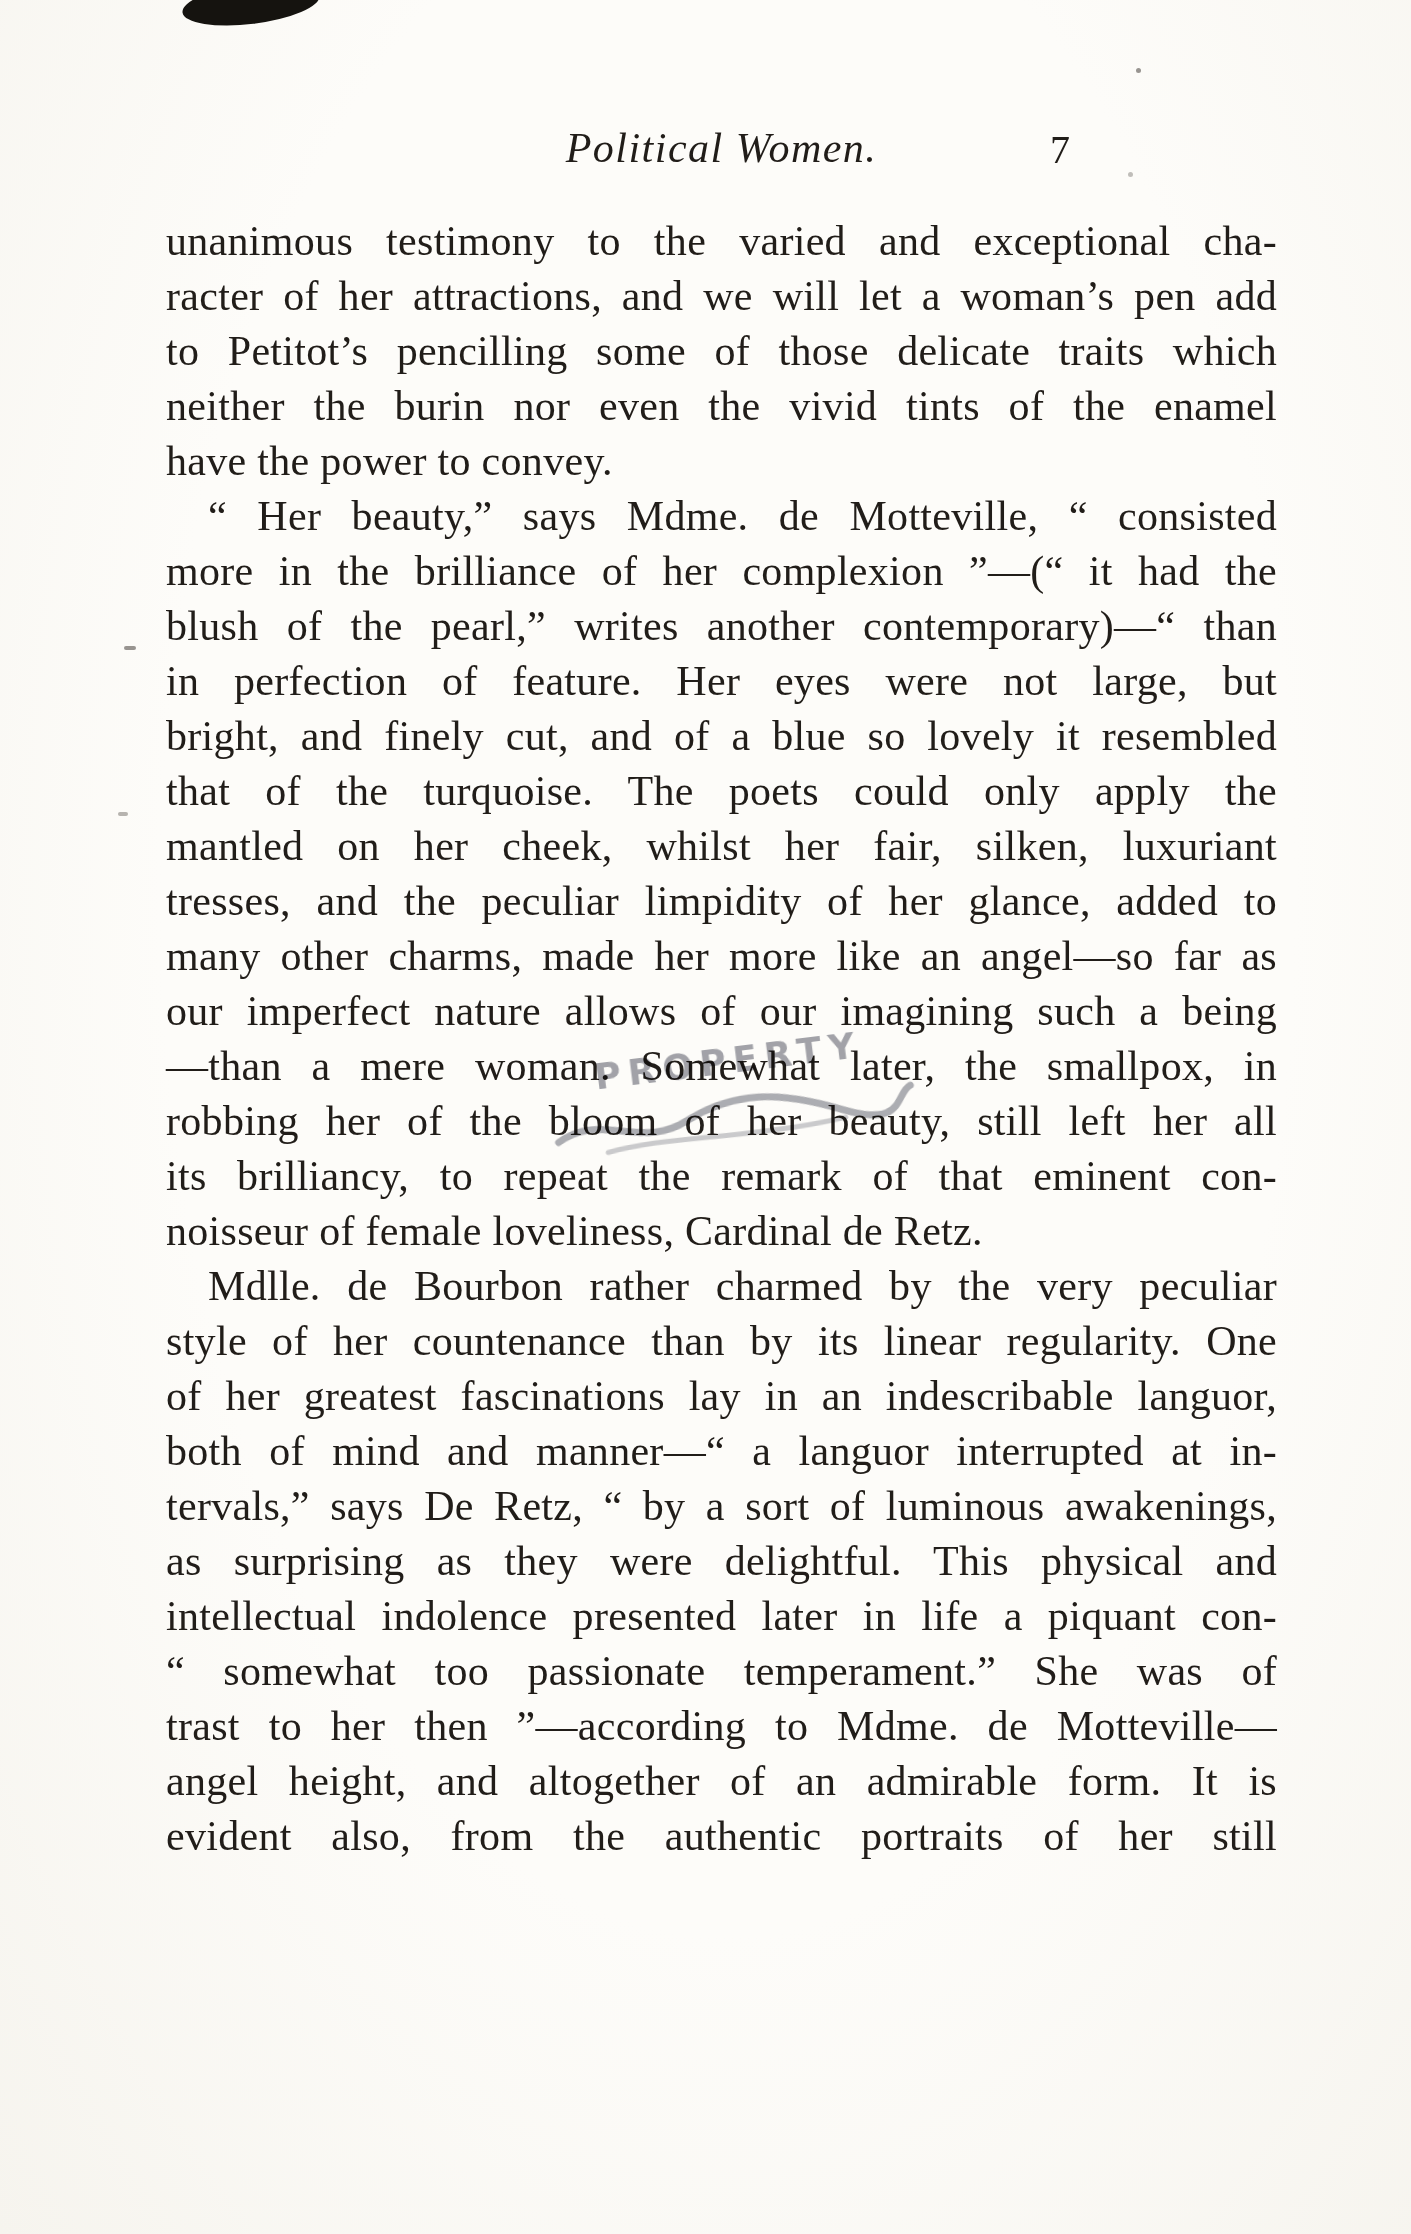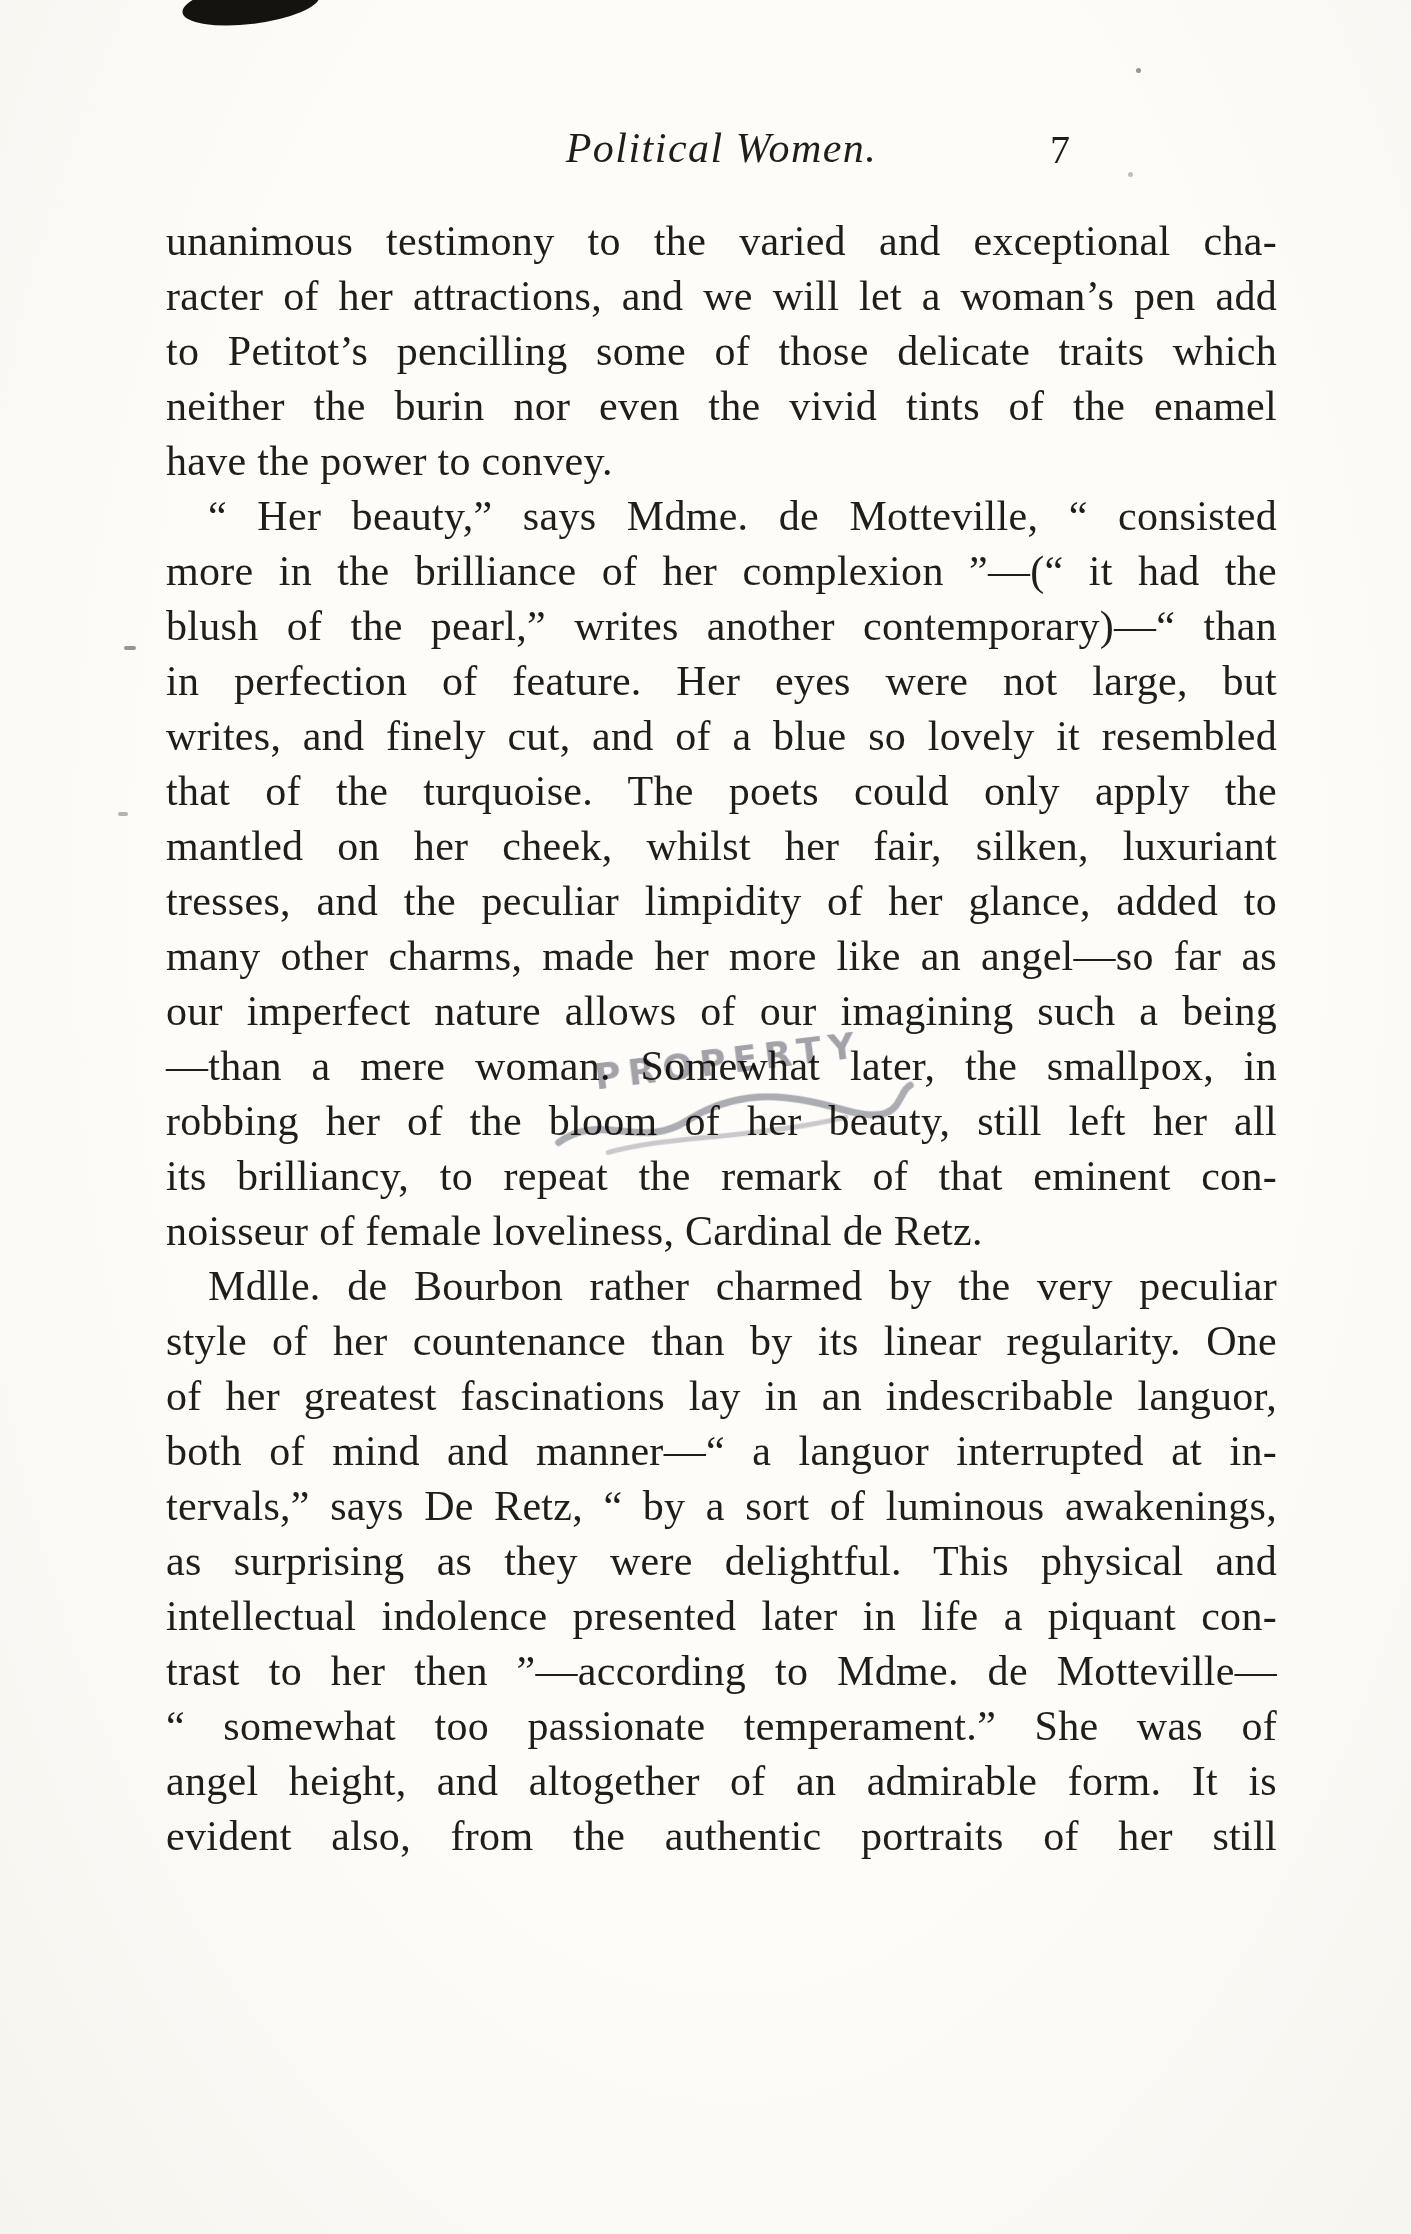"writes, and finely cut, and" span.line { text: writes -> bright }
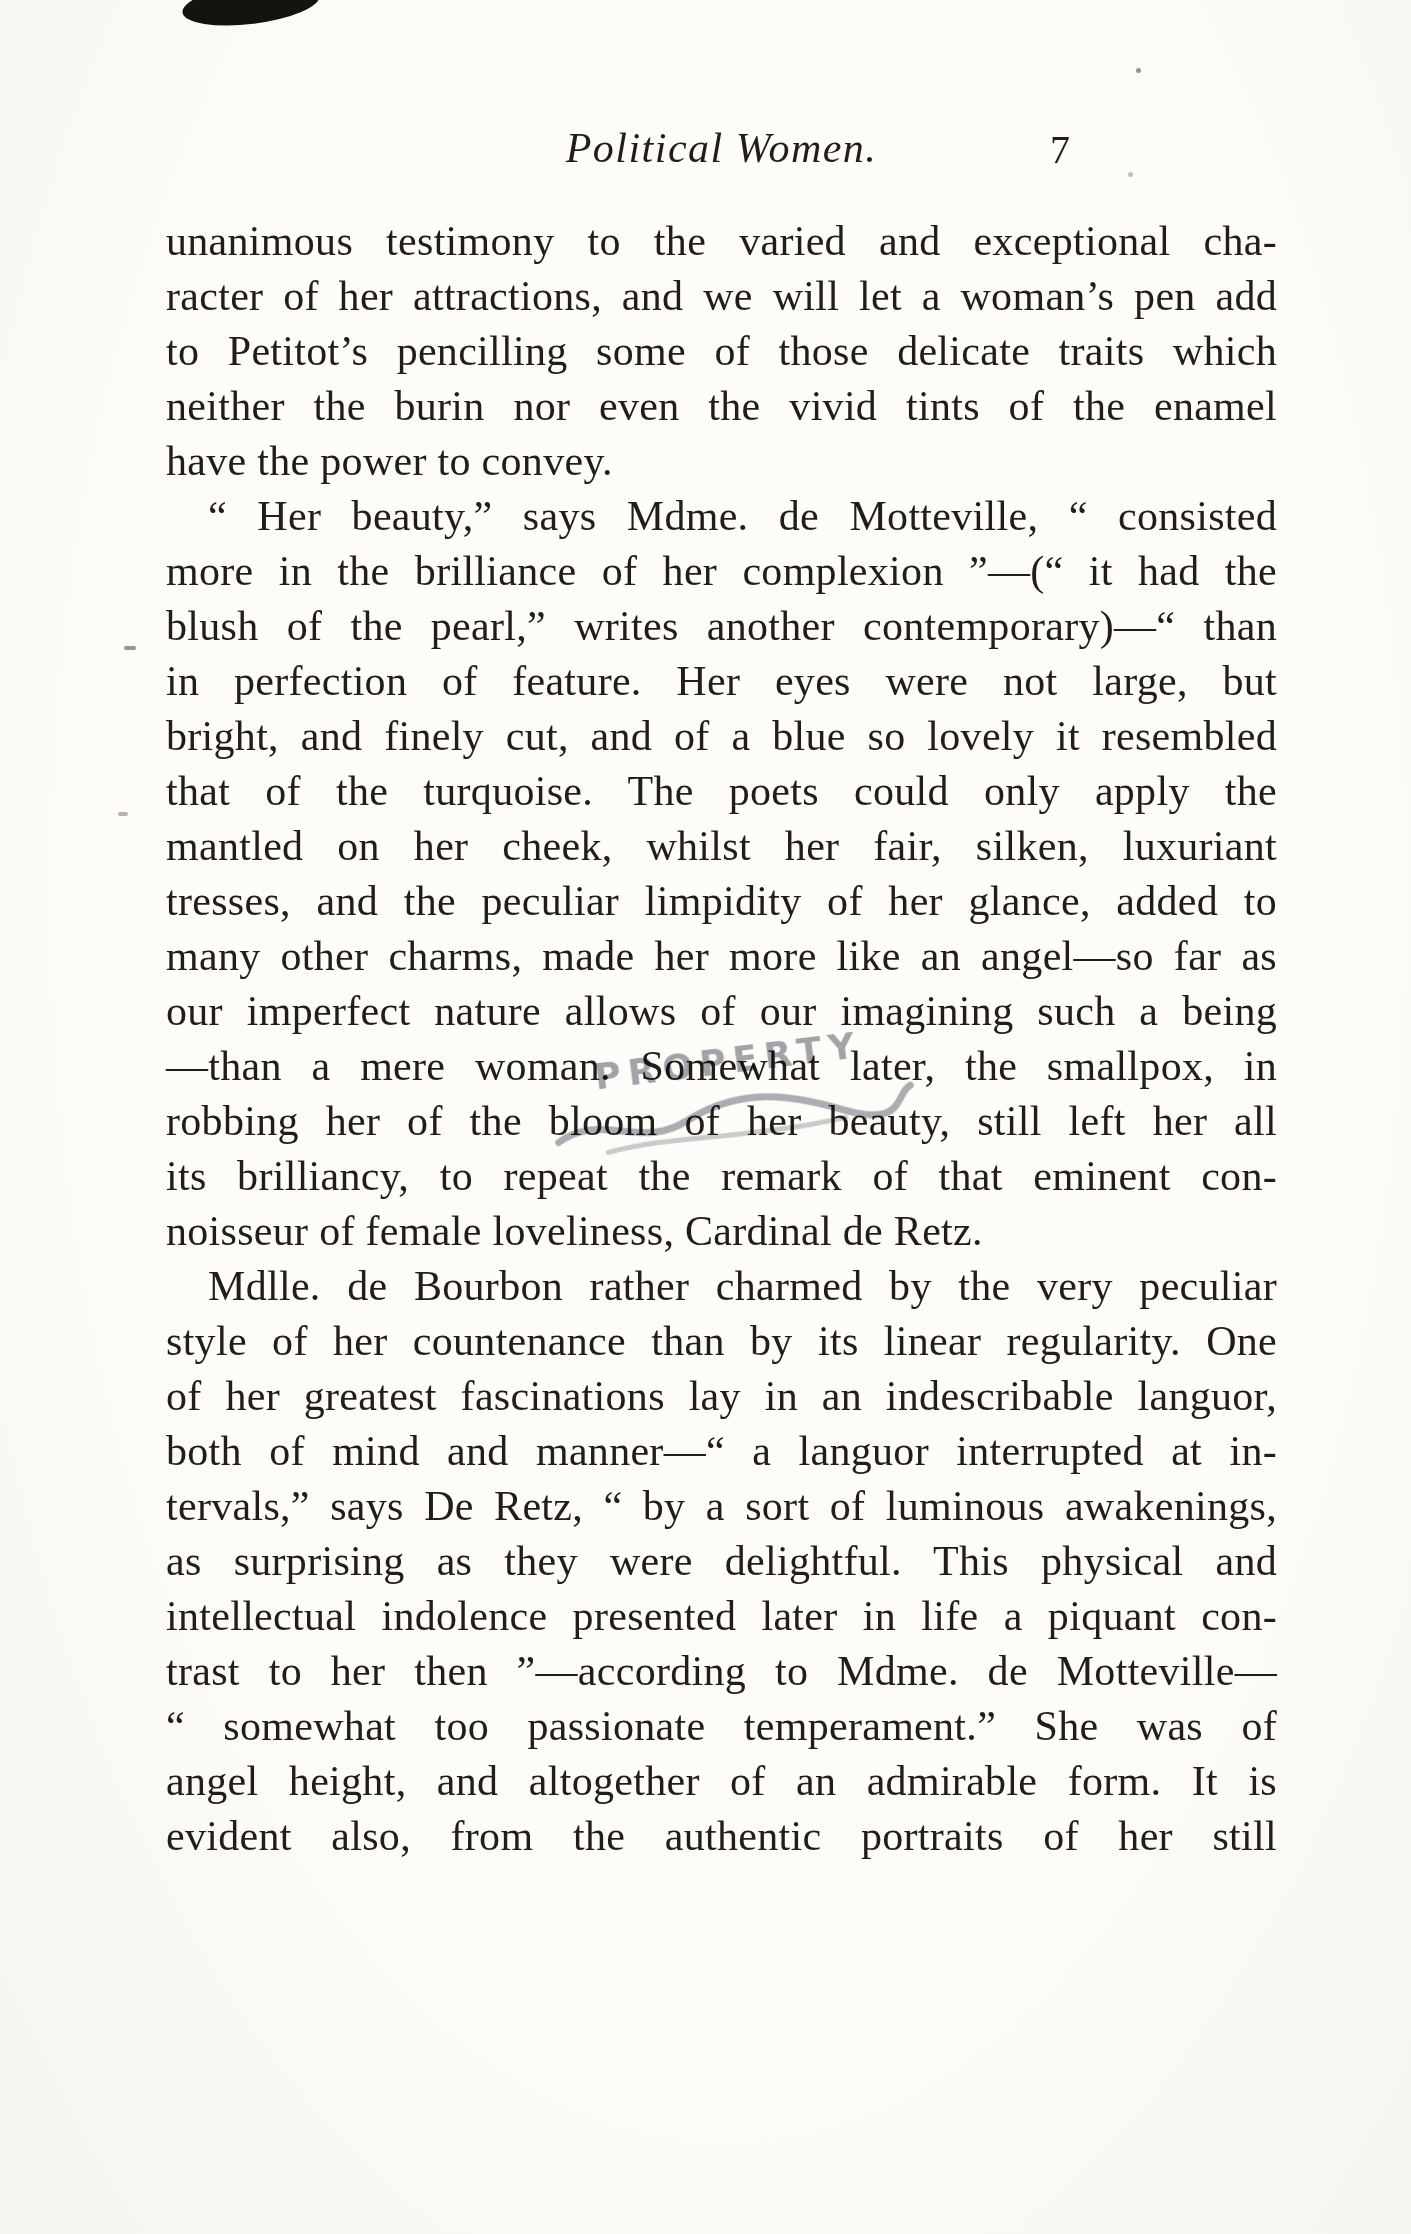"trast to her then ”—according" span.line { order: before "“ somewhat too passionate temperament.”" -> after "“ somewhat too passionate temperament.”" }
